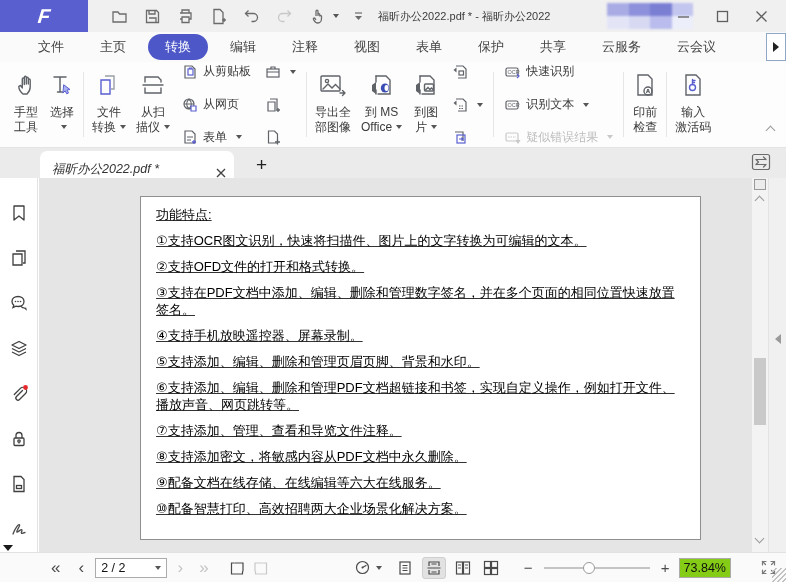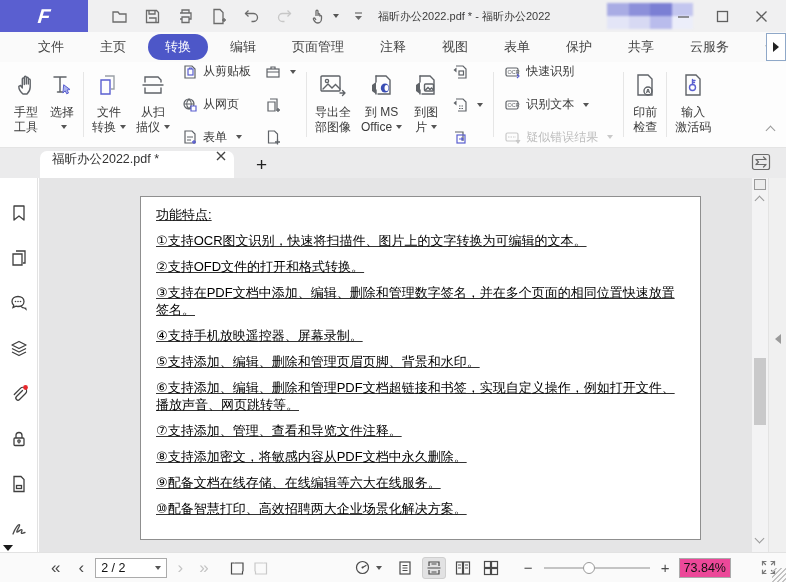"页面管理" span.rtab { html: <span>页面管理</span> -> none }
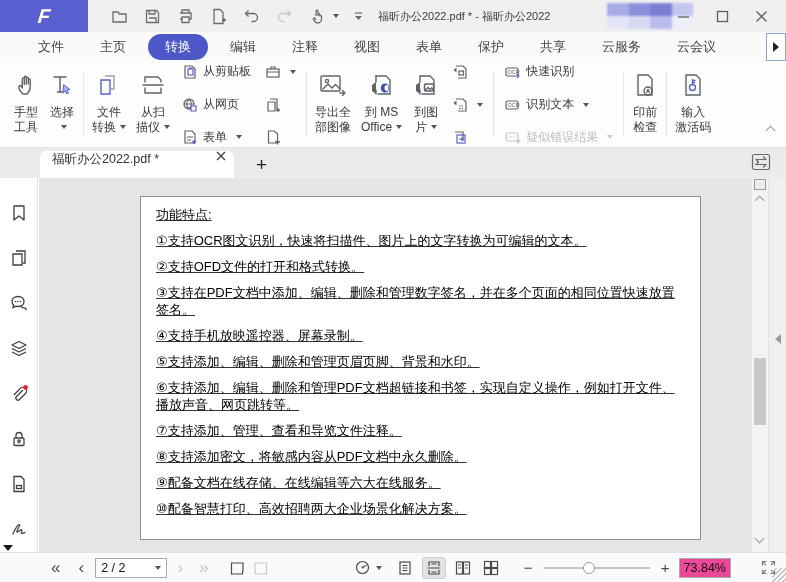"福昕办公2022.pdf *" .doctab { align-items: flex-start -> flex-end; font-style: none -> italic }
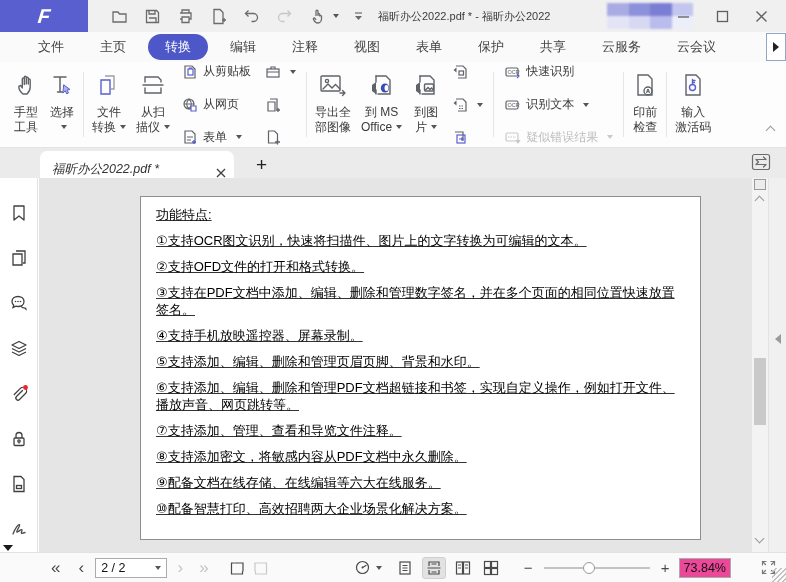"73.84%" .zoombox { background: #ec4899 -> #84cc16 }
